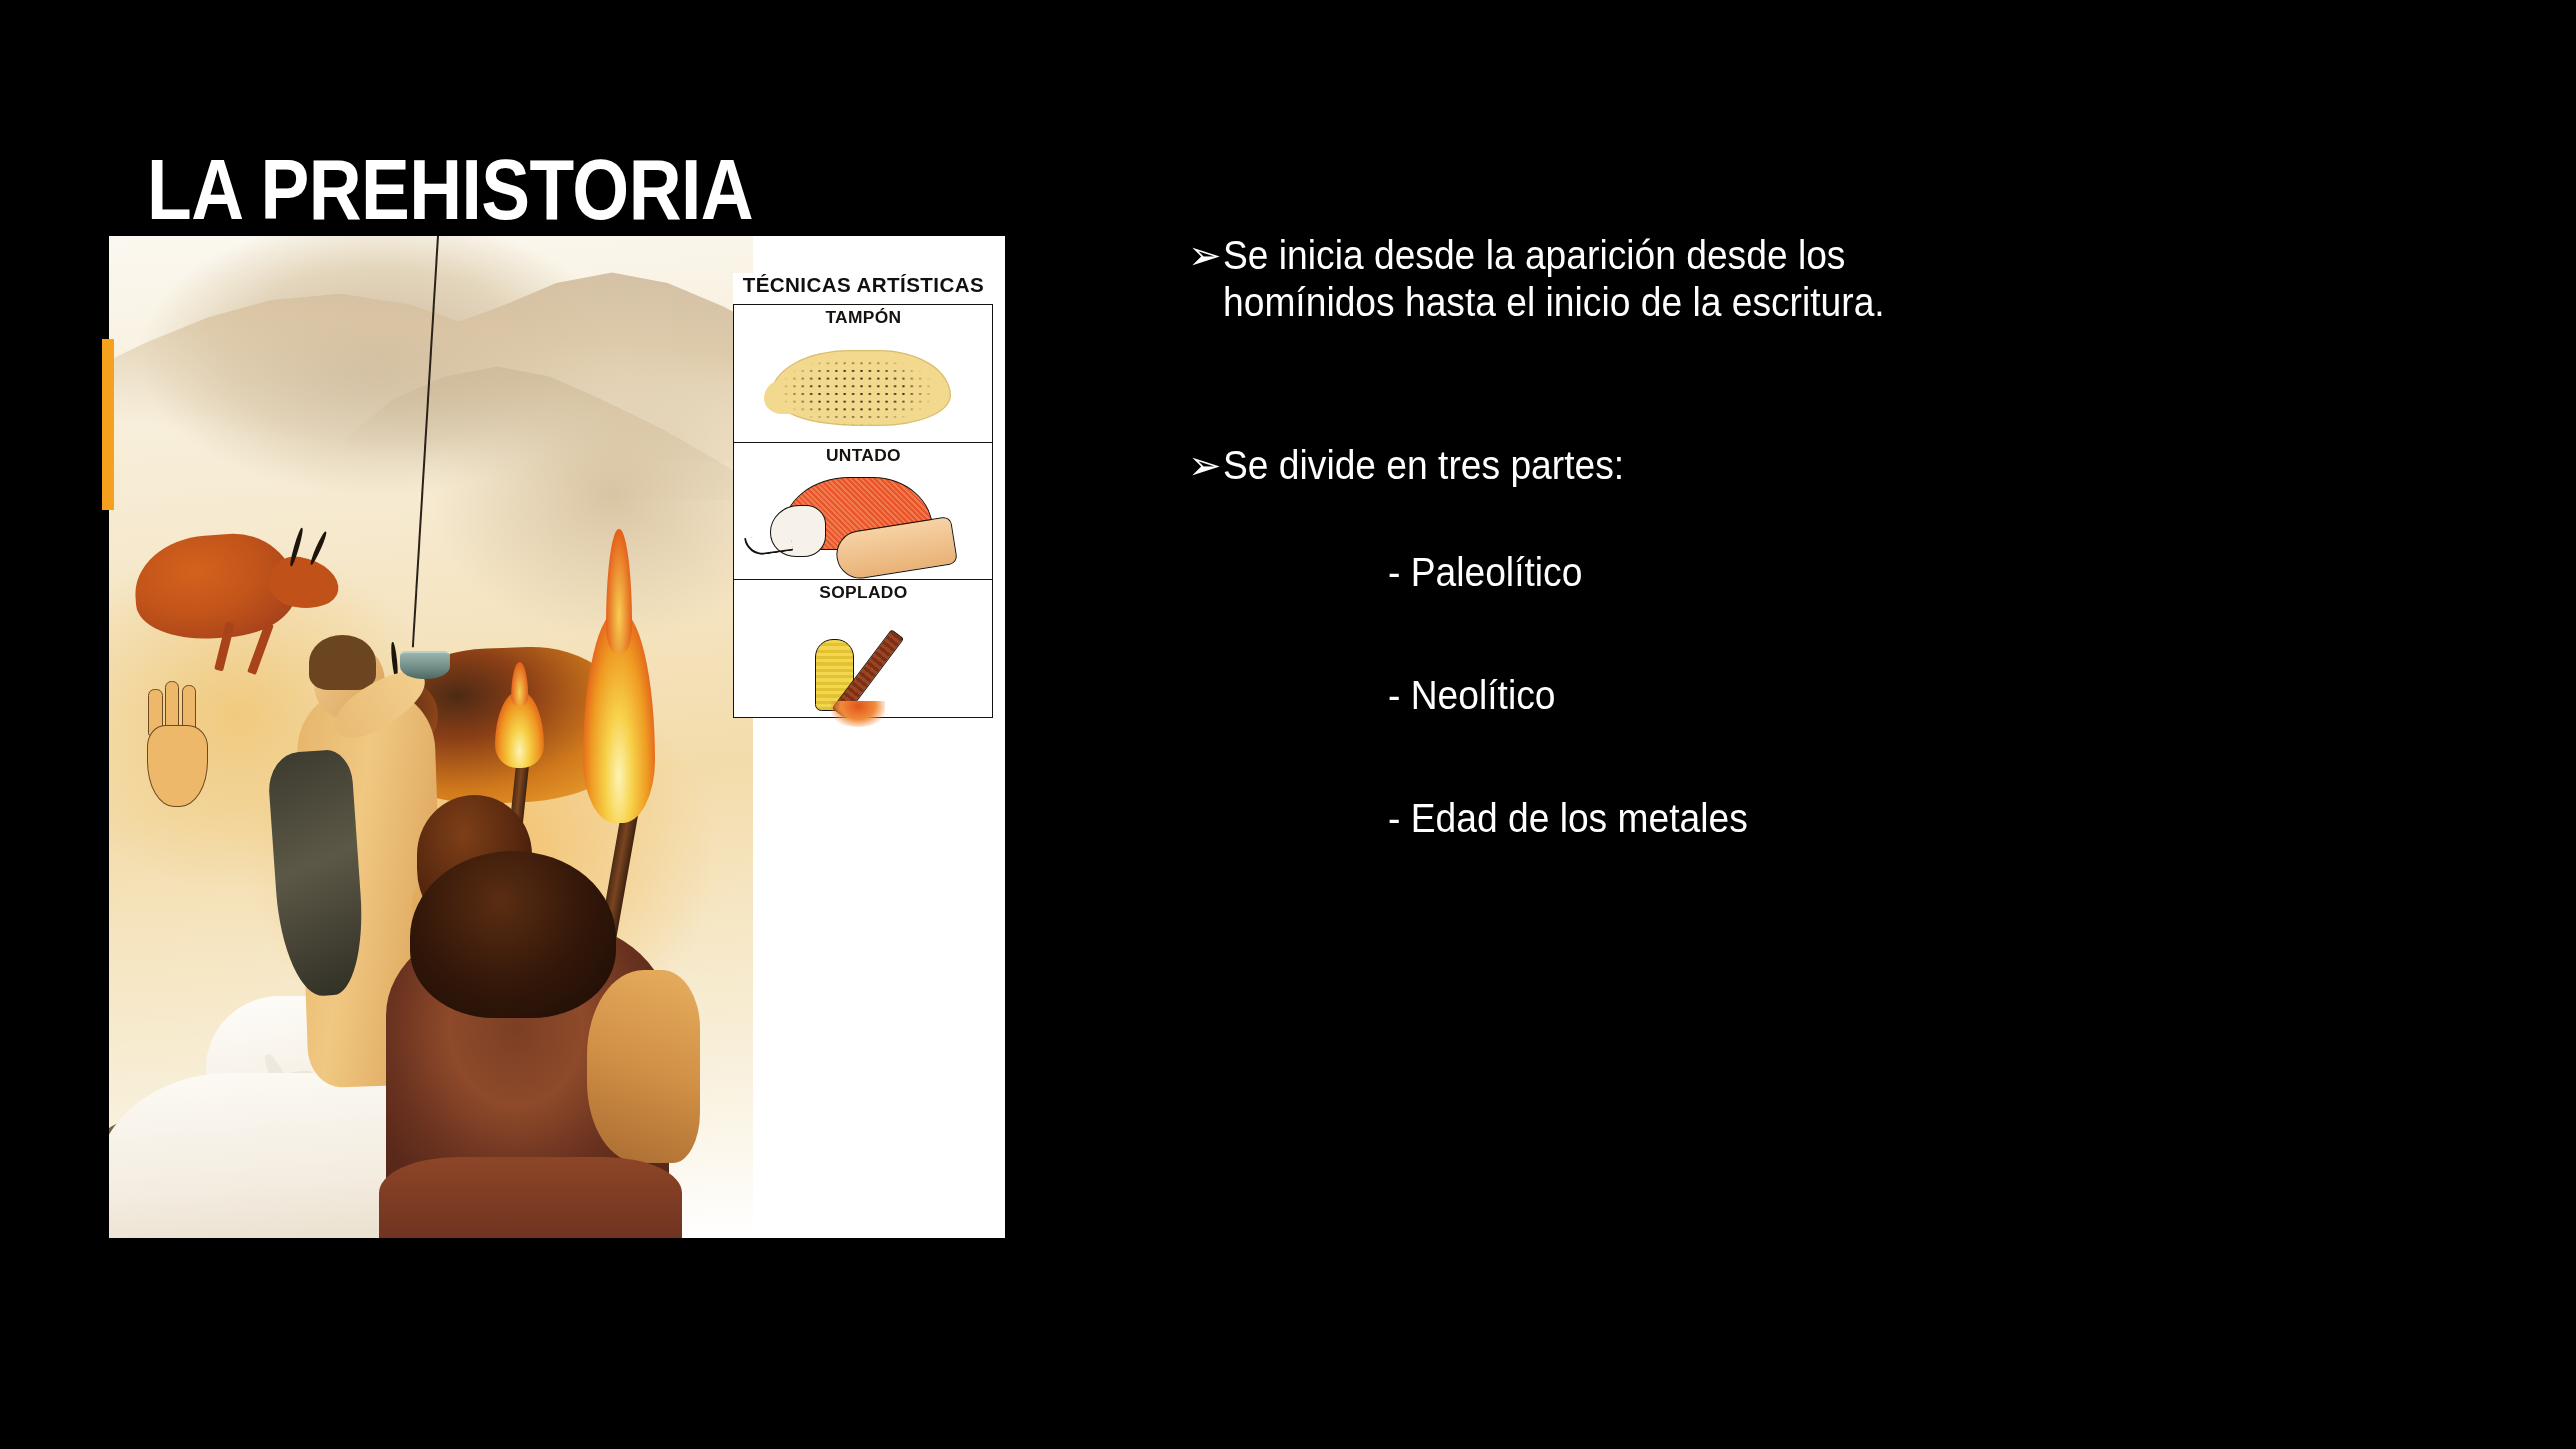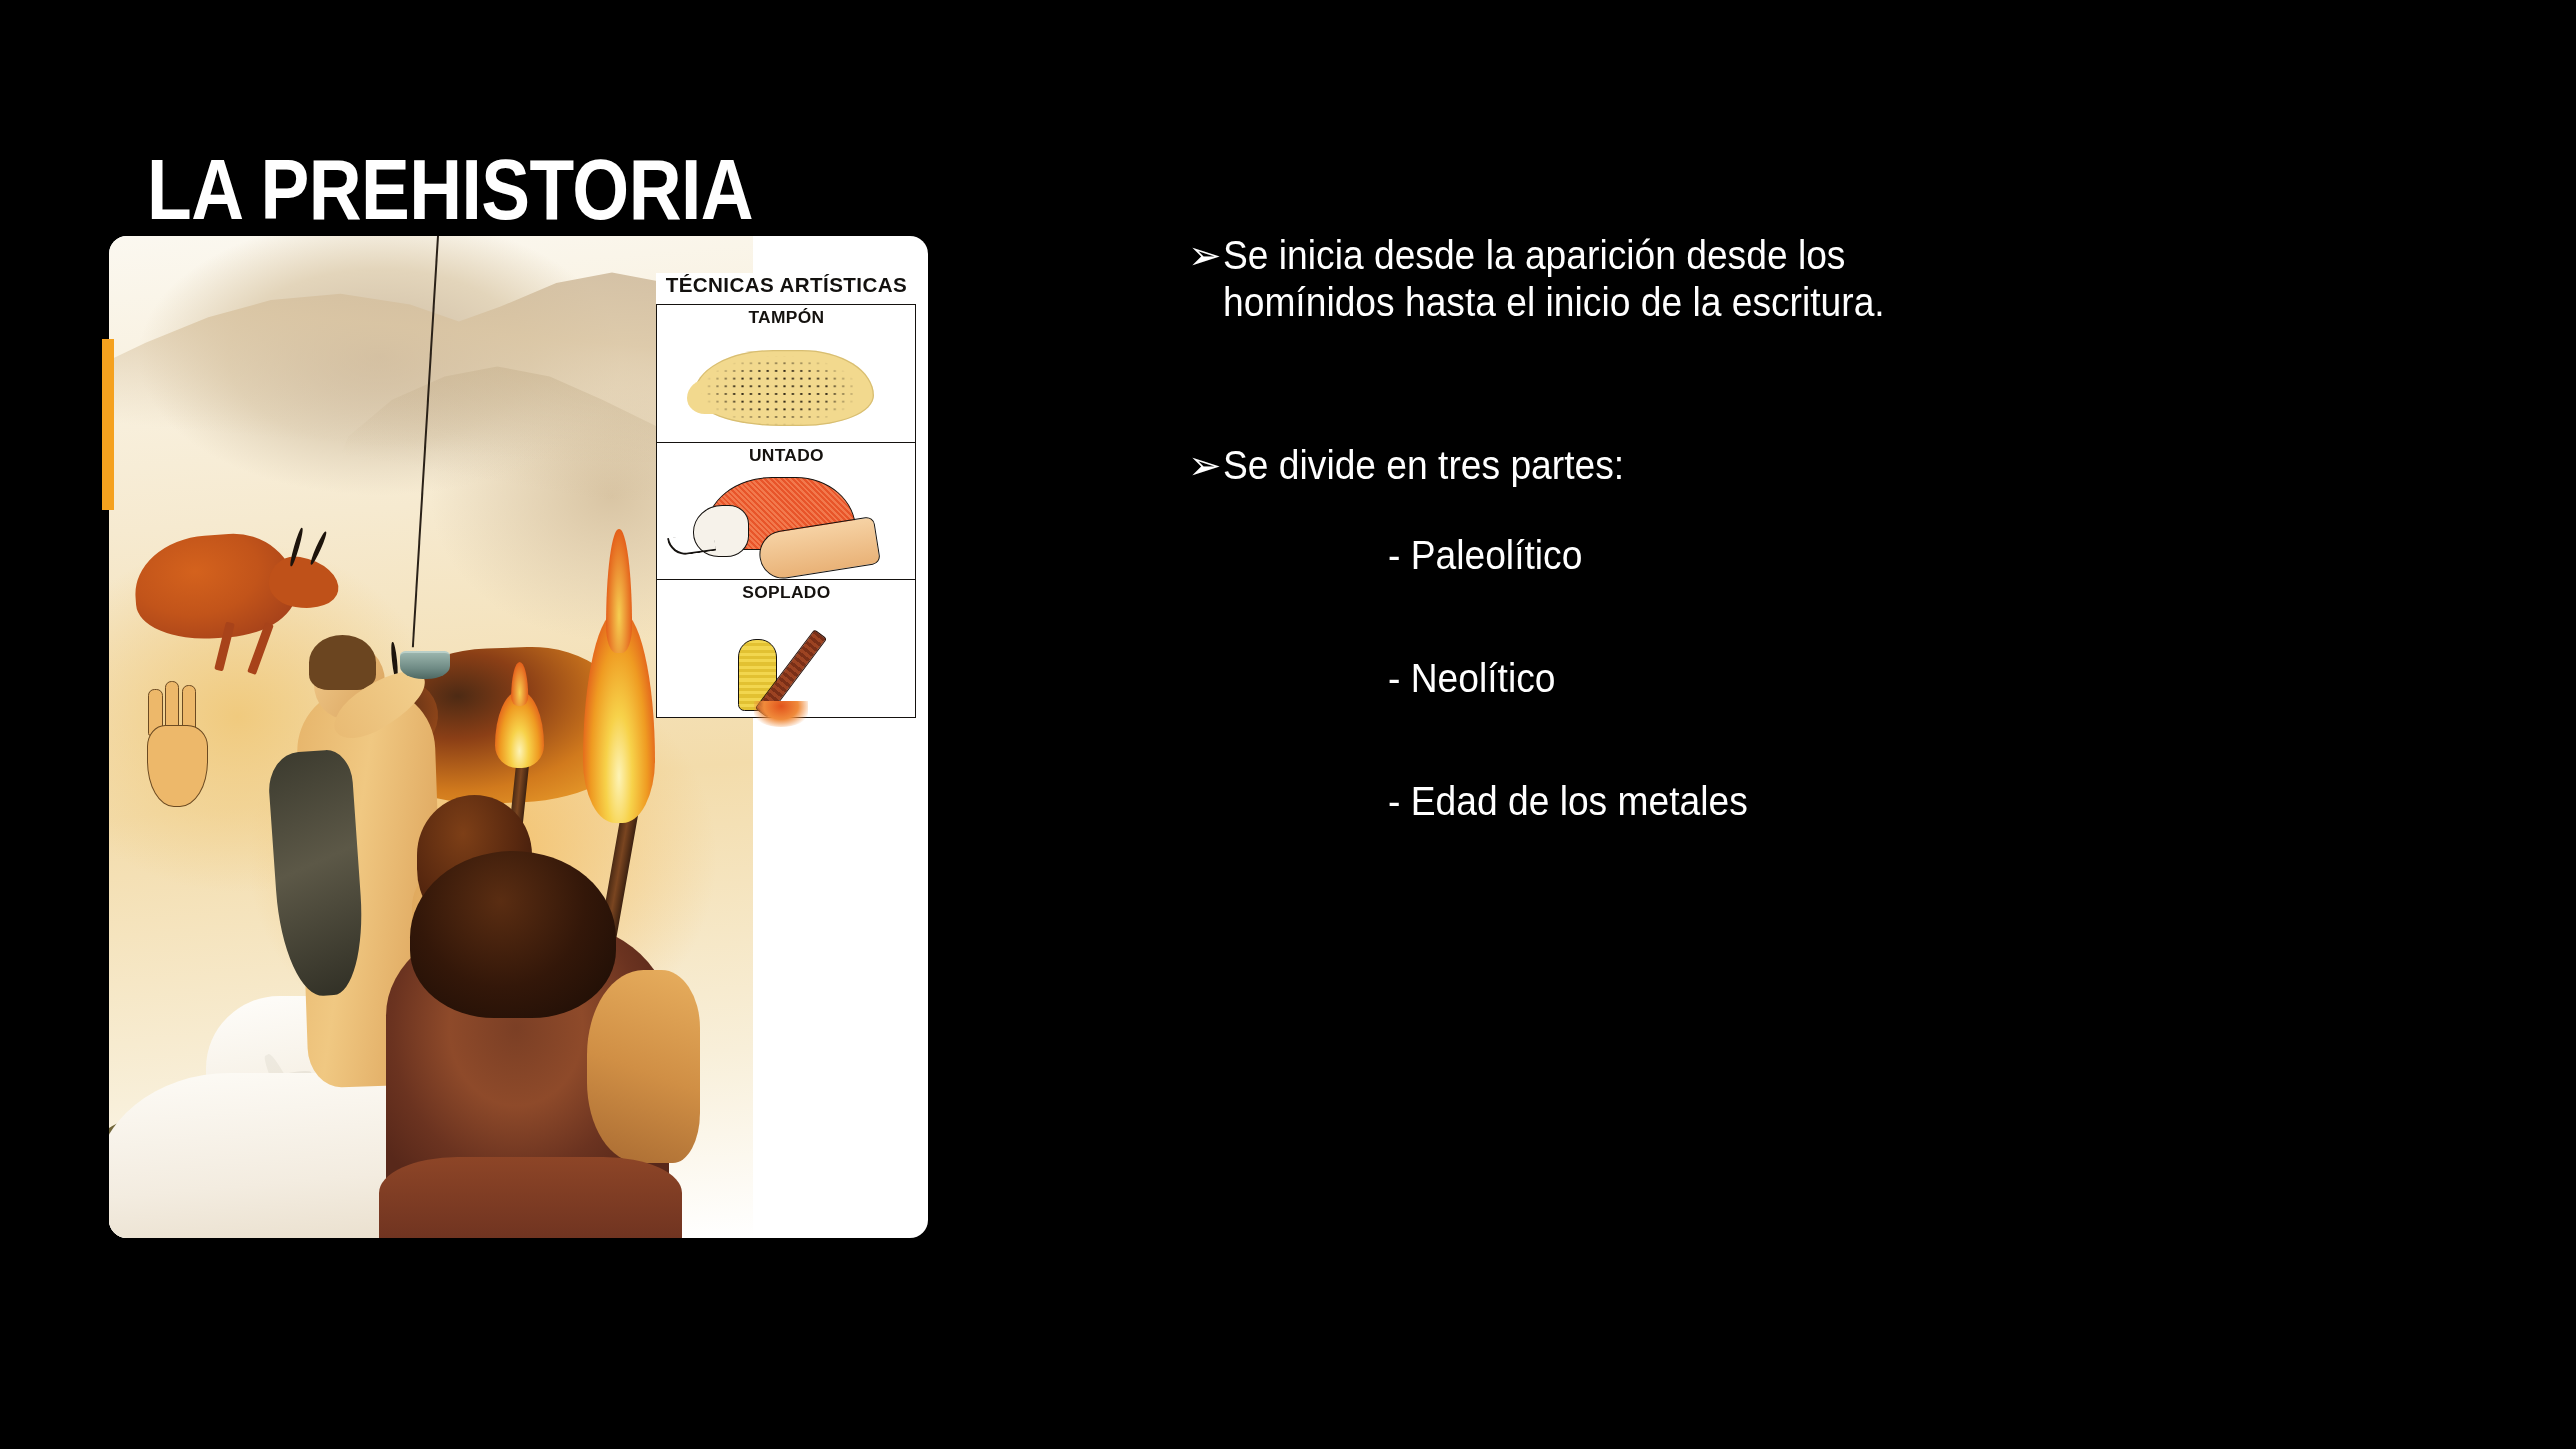"TÉCNICAS ARTÍSTICAS" .illustration { border-radius: 18px -> none; width: 819px -> 896px }
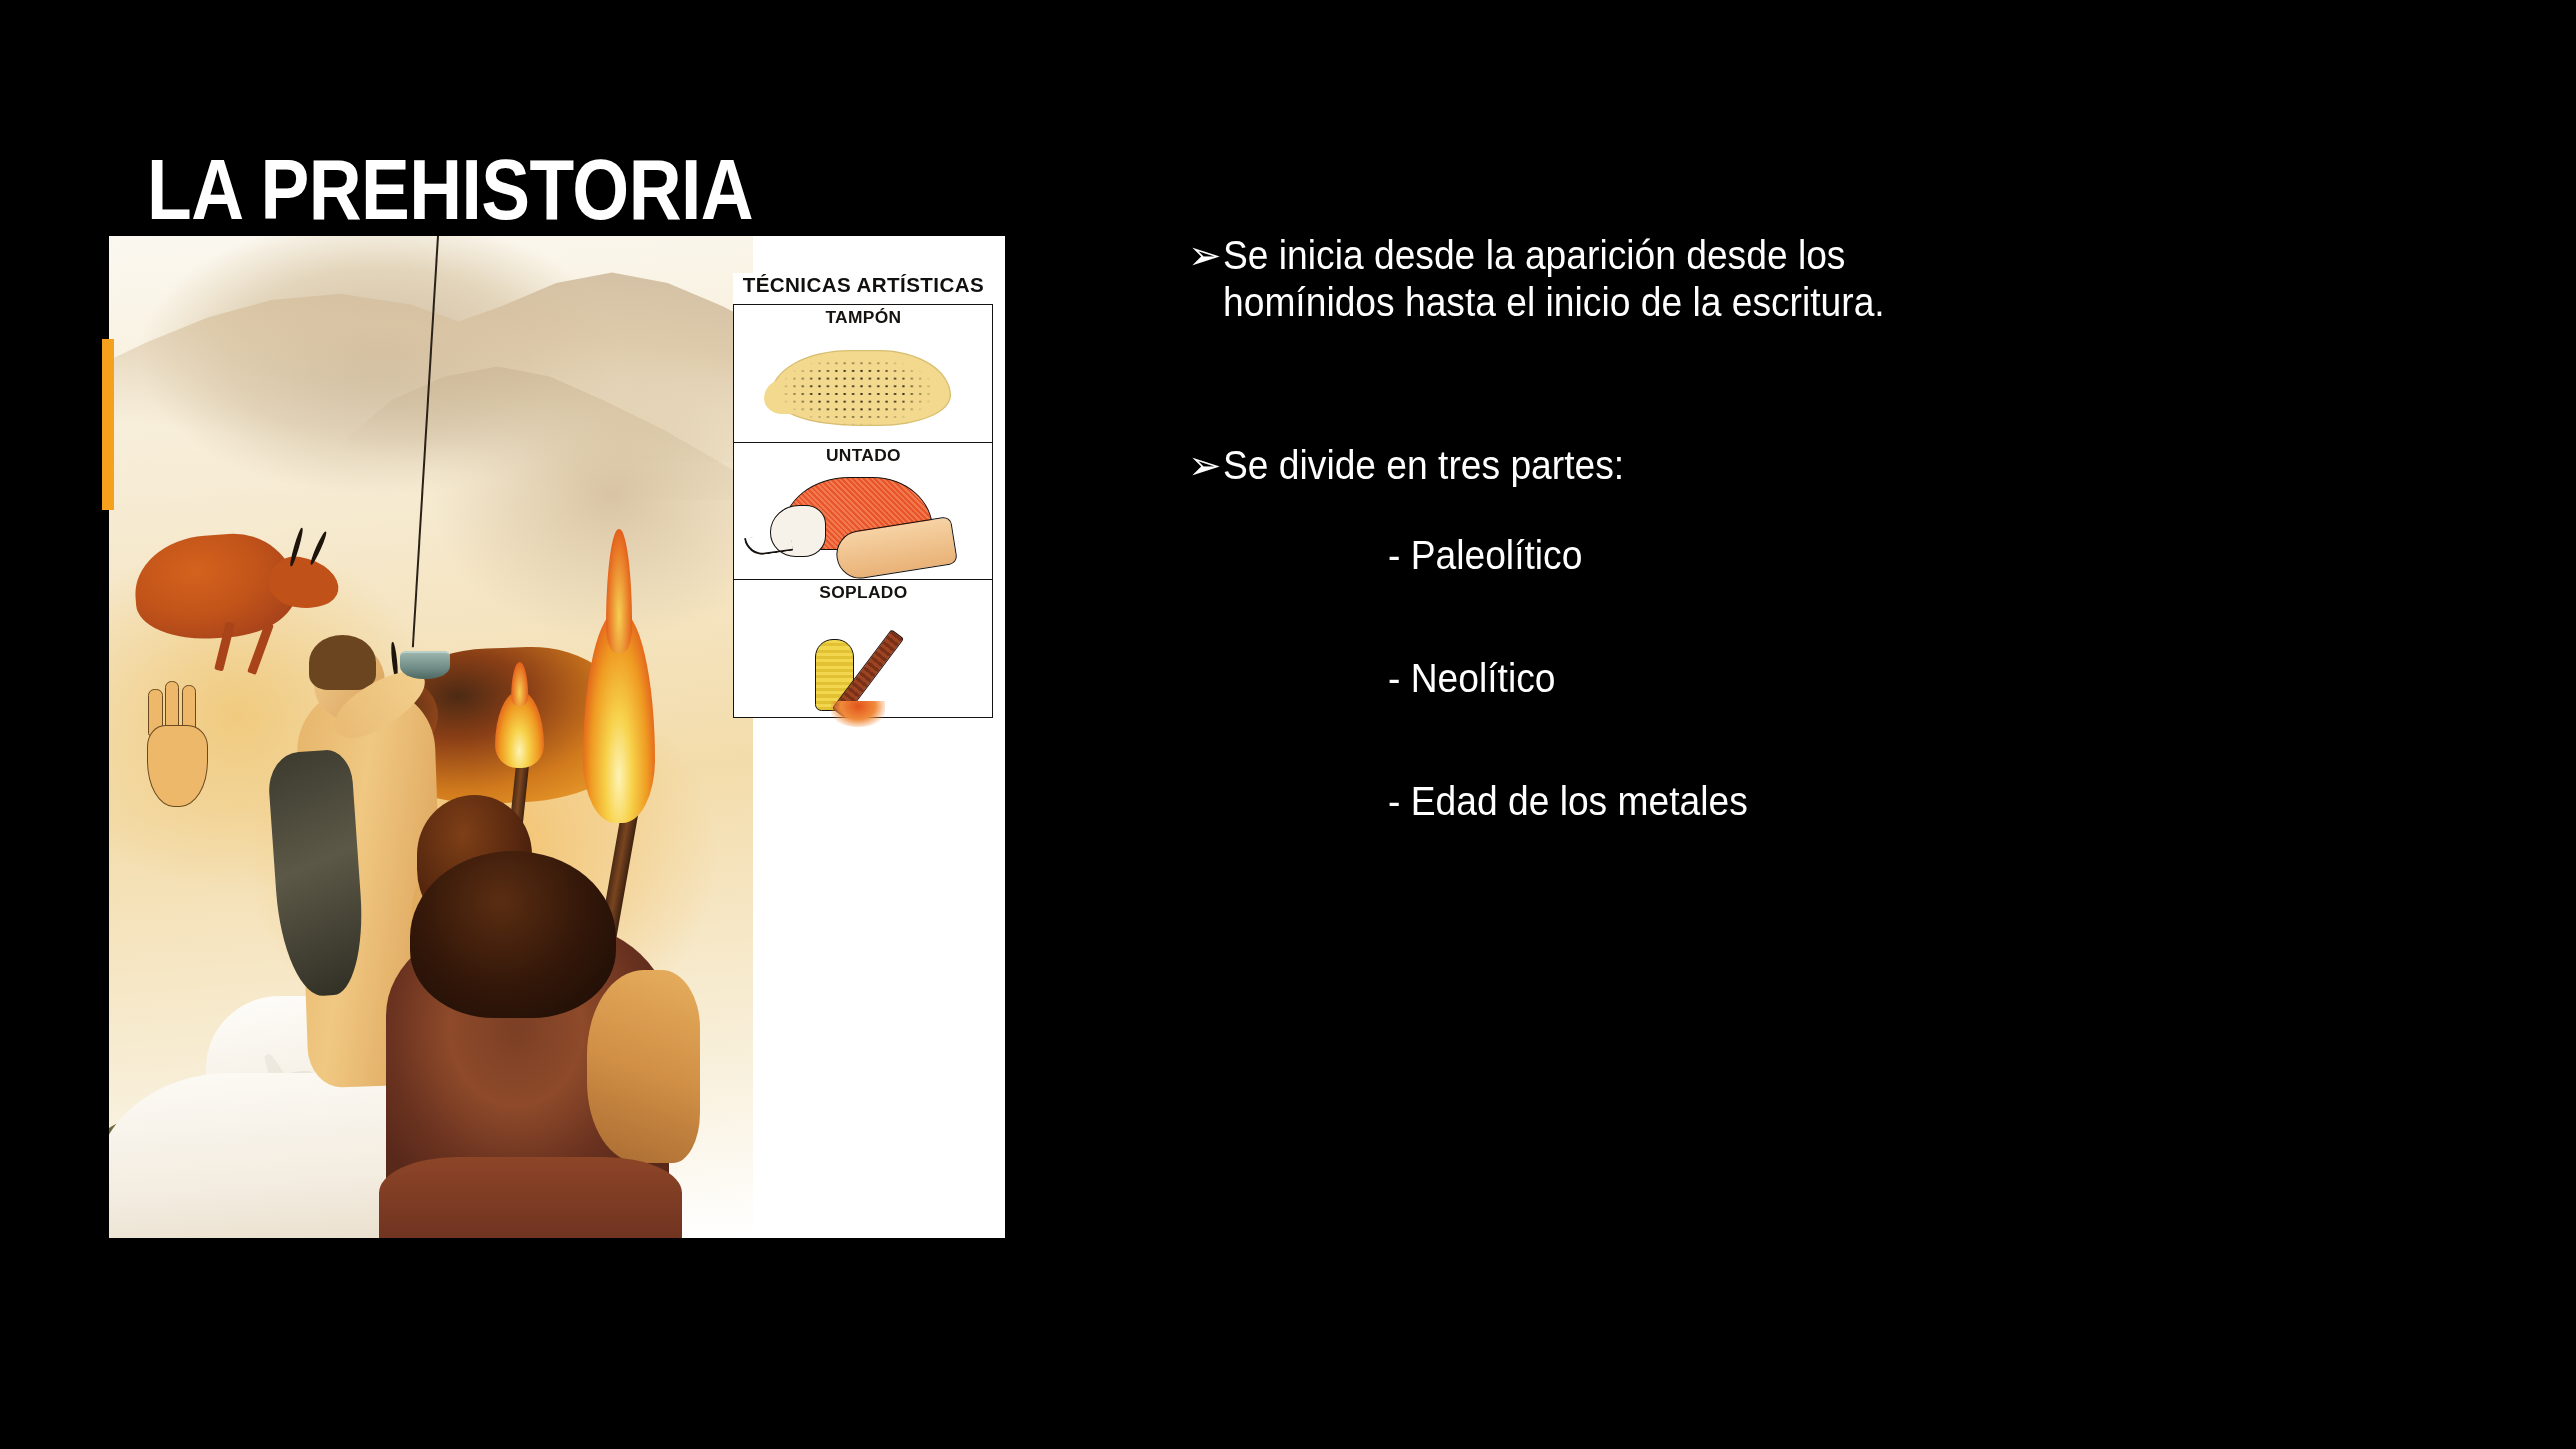"- Paleolítico" .sub-list { margin-top: 42px -> 59px }
